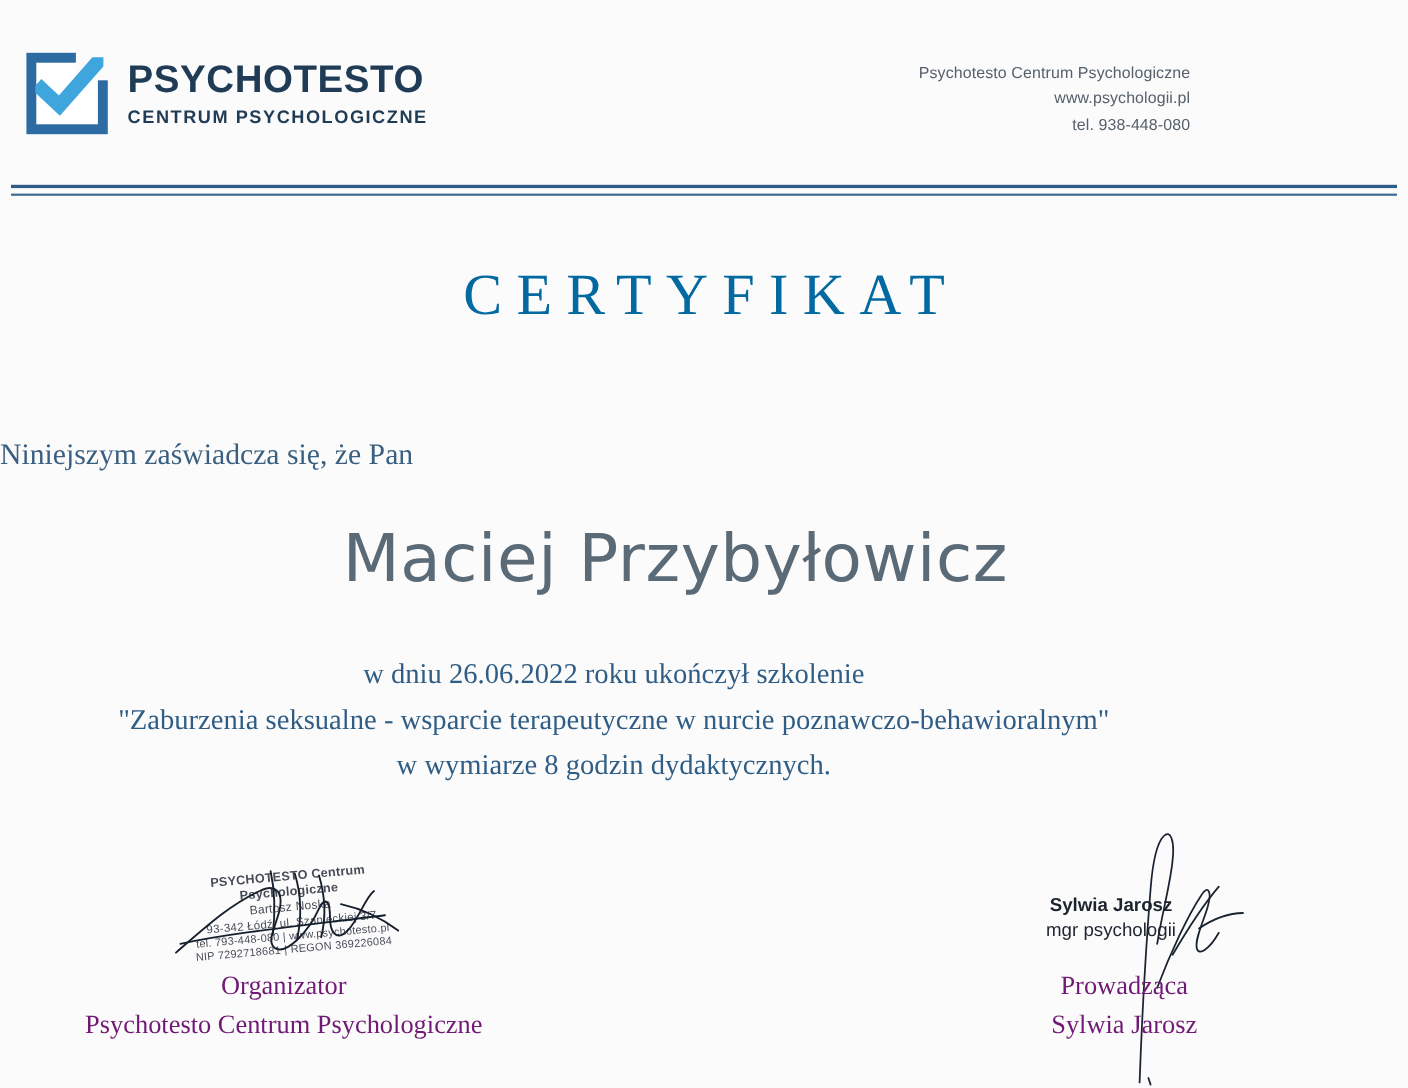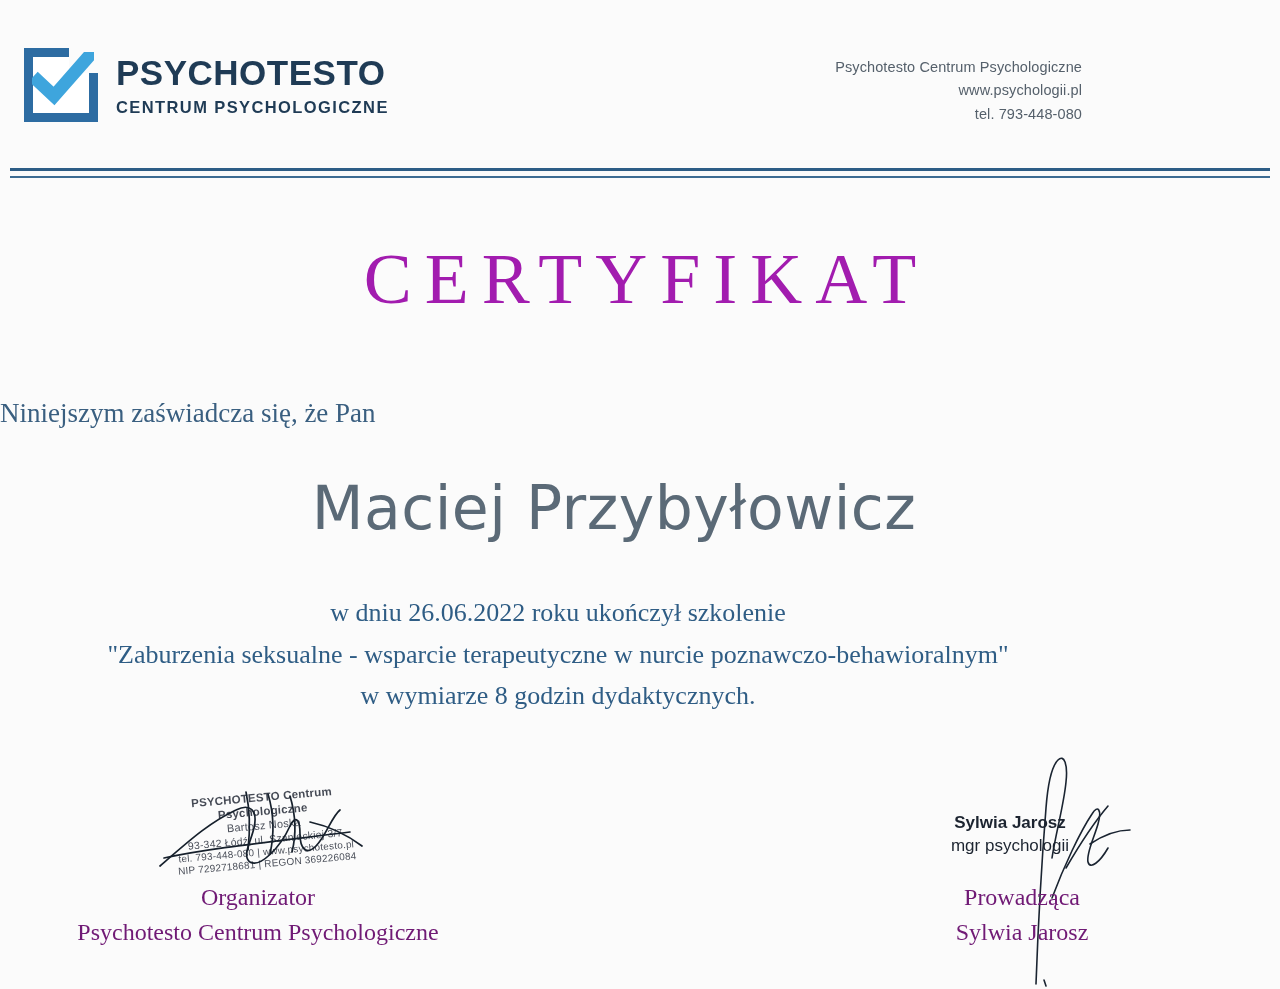"tel. 793-448-080" div { text: 793-448-080 -> 938-448-080 }
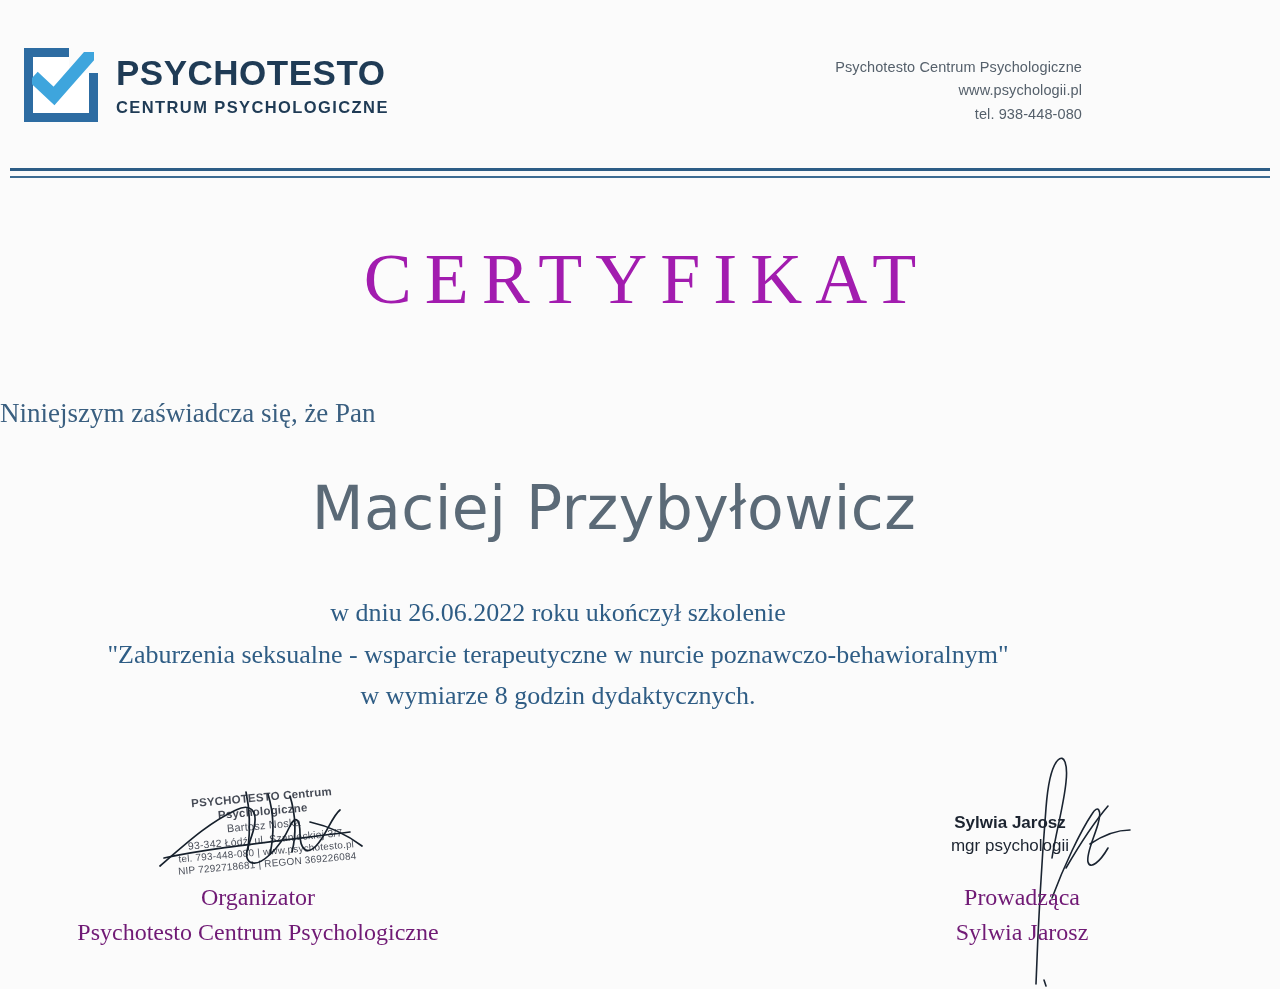"CERTYFIKAT" .cert-title { color: #a21caf -> #0369a1; font-size: 72px -> 53px }
